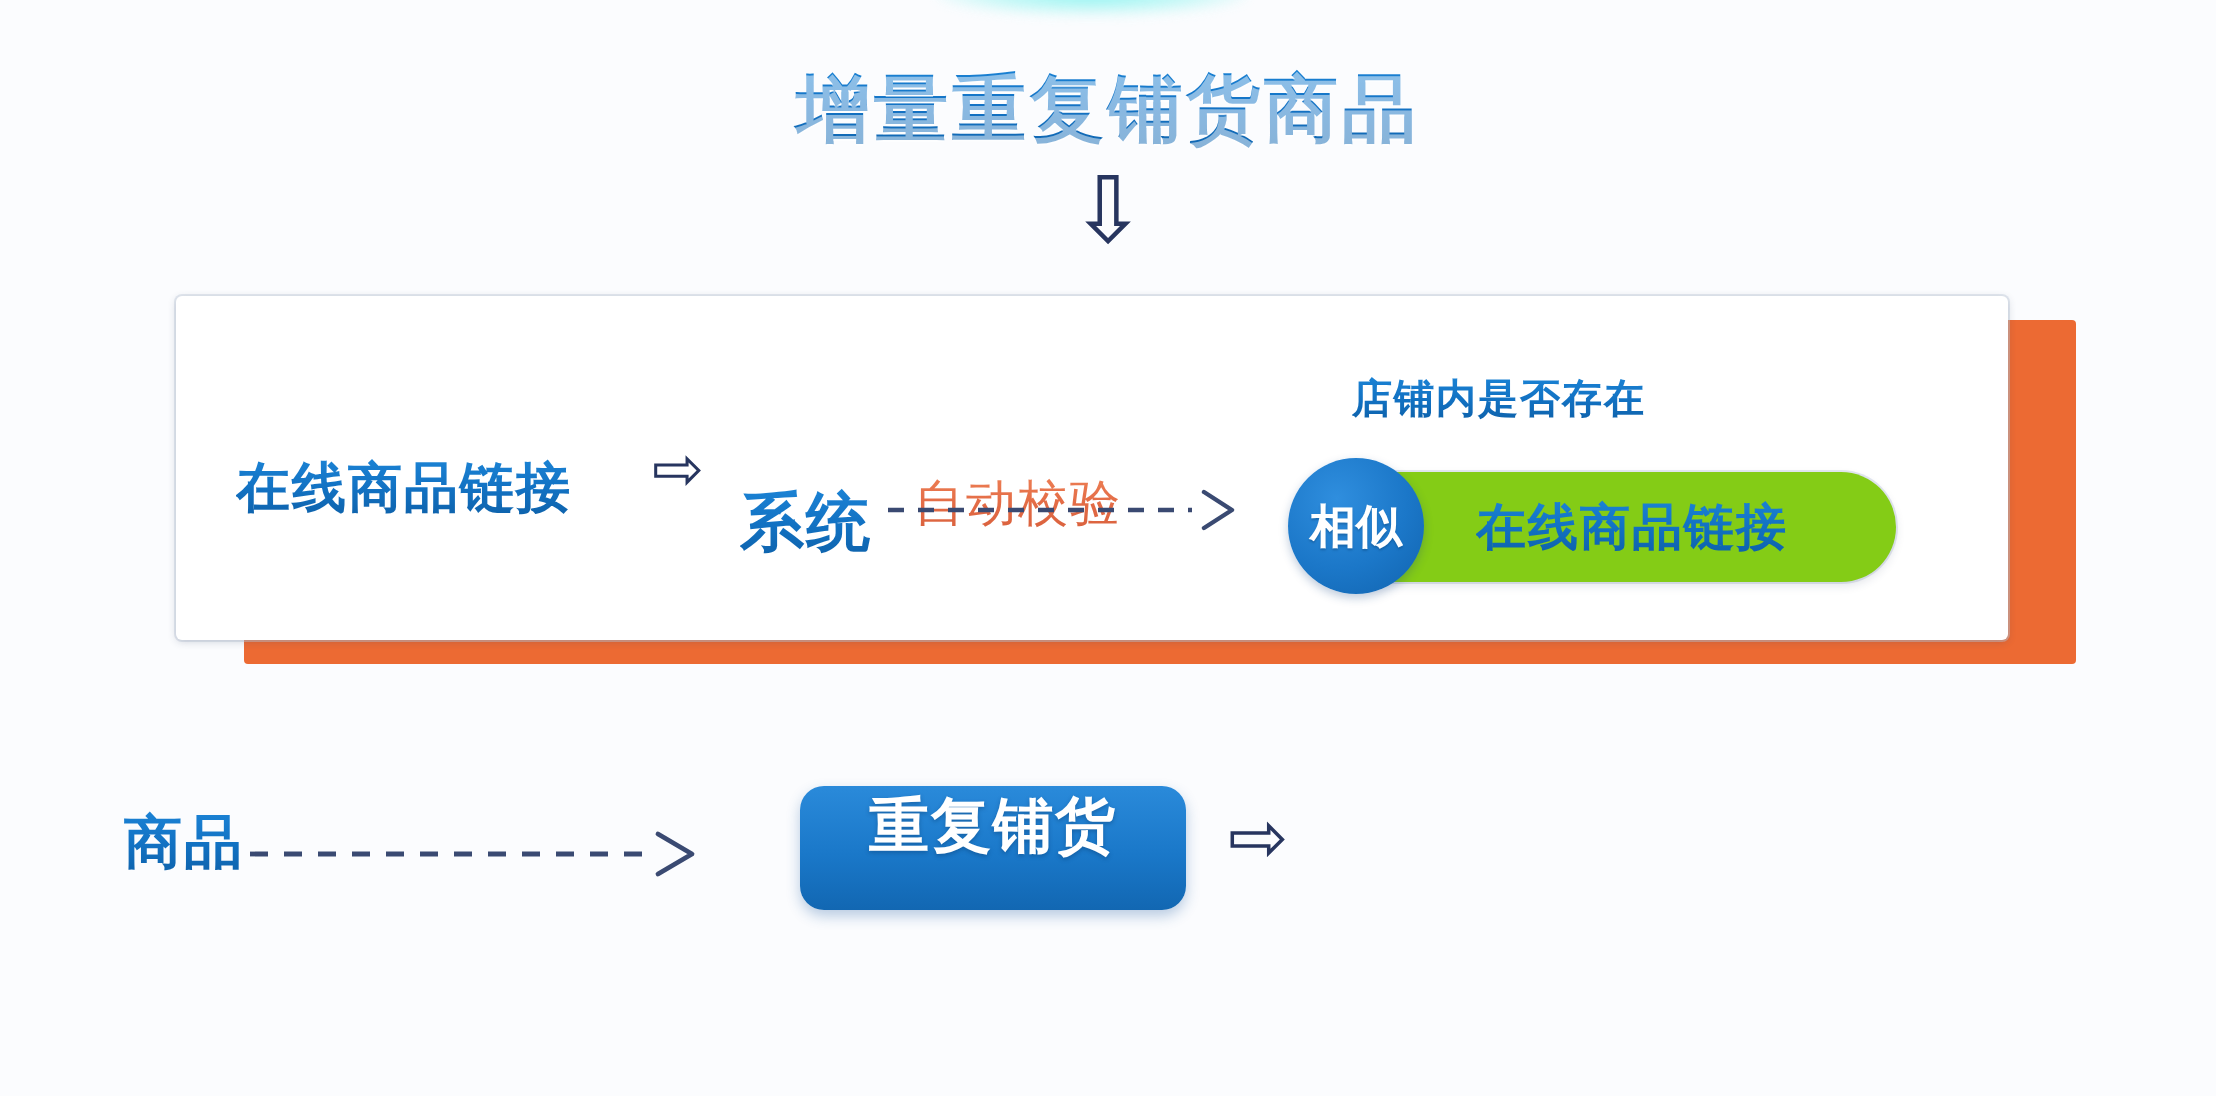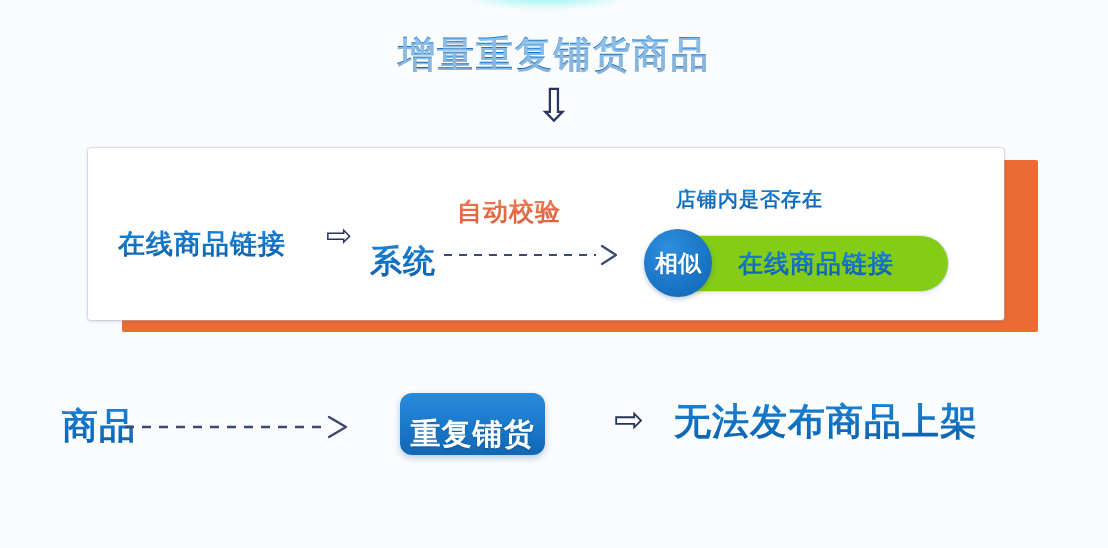"自动校验" .cn-orange { font-weight: bold -> normal; margin-top: none -> 40px }
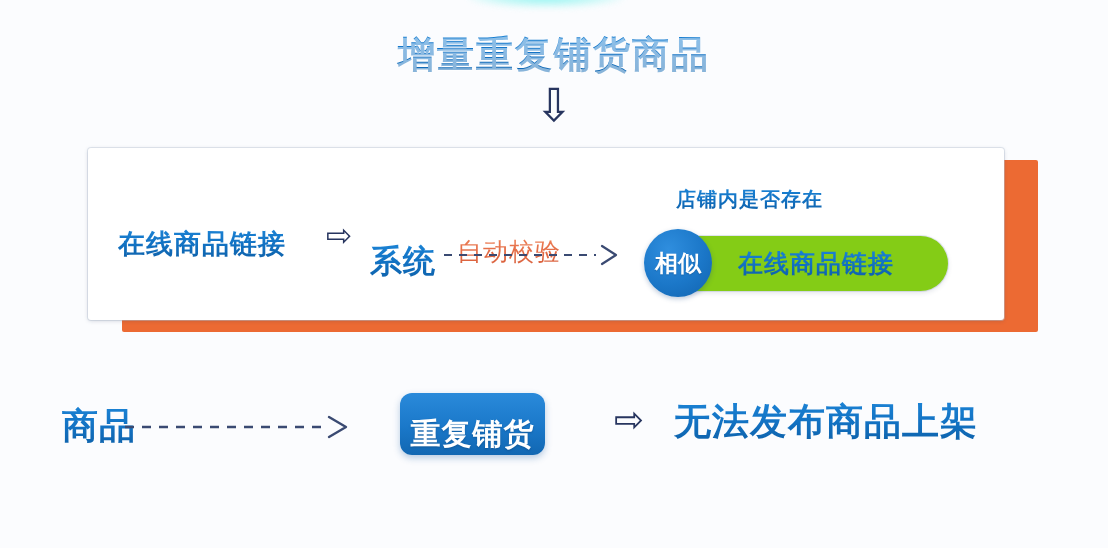"商品" .lbl-product { font-size: 36px -> 29px }
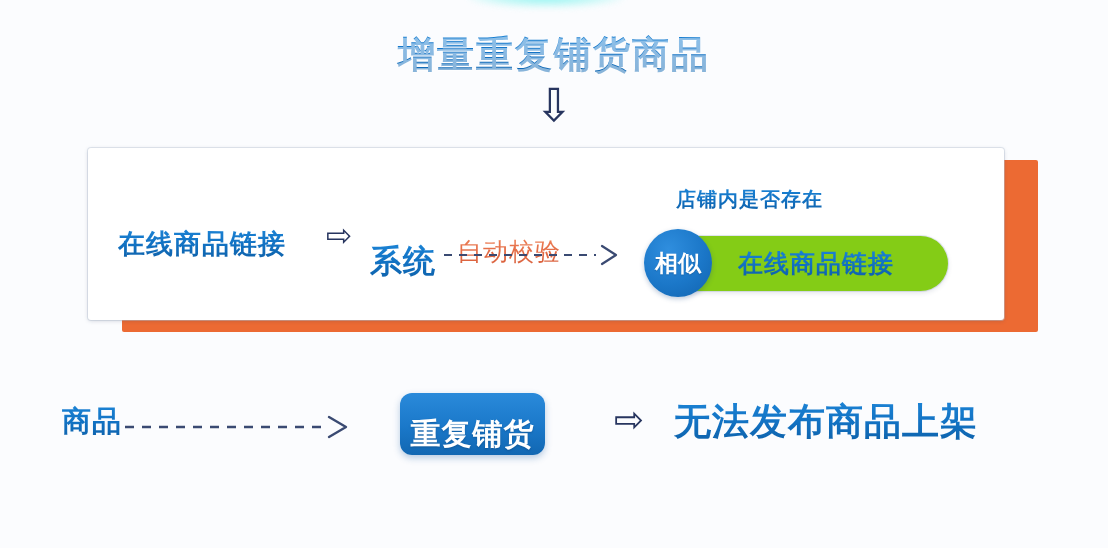"重复铺货" .btn-duplicate { align-items: flex-end -> flex-start; width: 145px -> 193px }
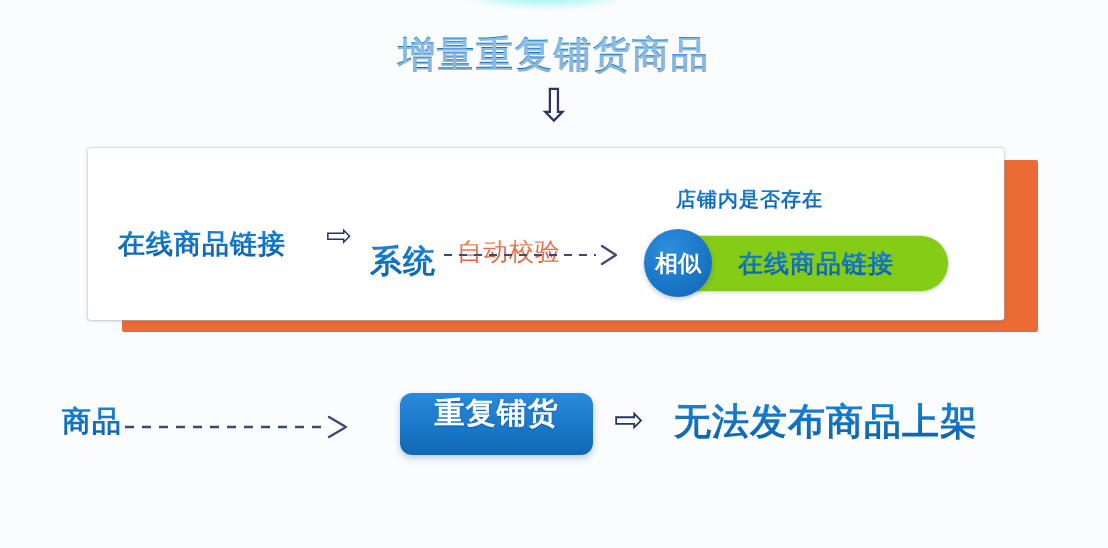"无法发布商品上架" div.lbl-cannot-publish { html: <div>无法发布商品上架</div> -> none }
